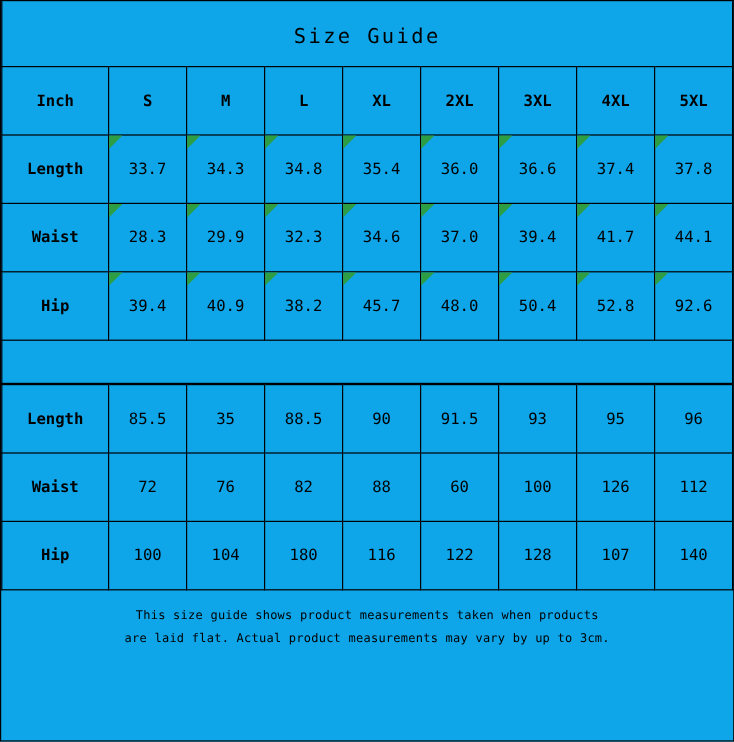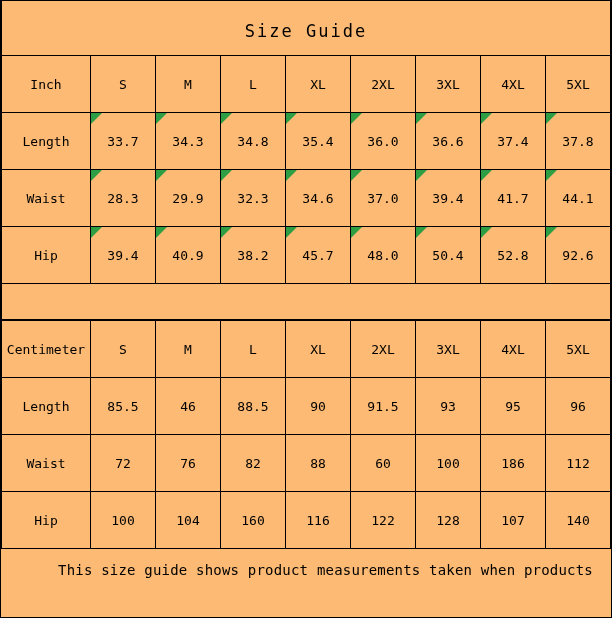"Size Guide" .page { background: #fdba74 -> #0ea5e9 }
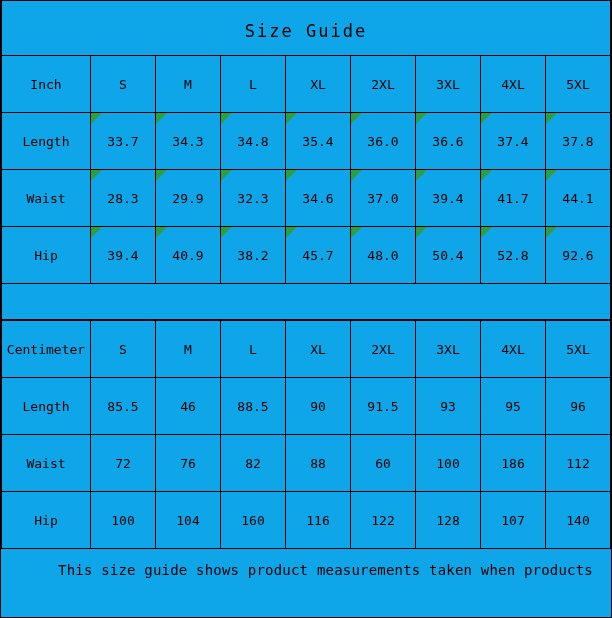"Inch" table.size-table tr.header-row td { font-weight: normal -> bold }
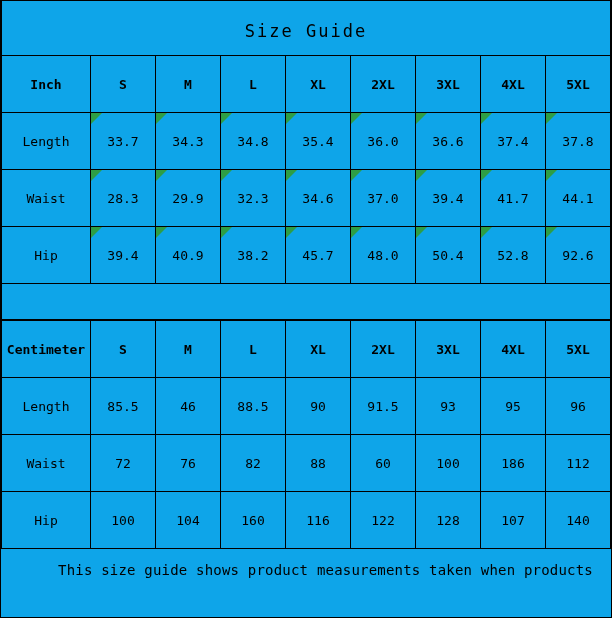"Length" table.size-table td.rowhead { font-weight: normal -> bold }
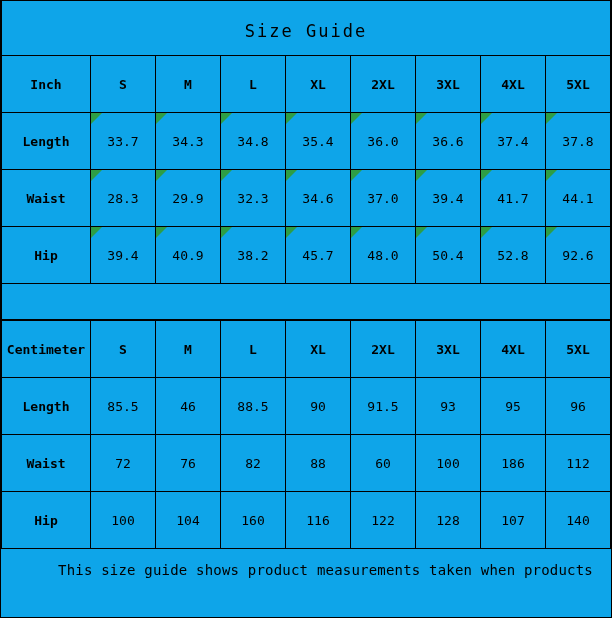"Centimeter" tr.header-row { html: <tr> <td>Centimeter</td> <td>S</td> <td>M</td> <td>L</td> <td>XL</td> <td>2XL</td> <td>3XL</td> <td>4XL</td> <td>5XL</td> </tr> -> none }
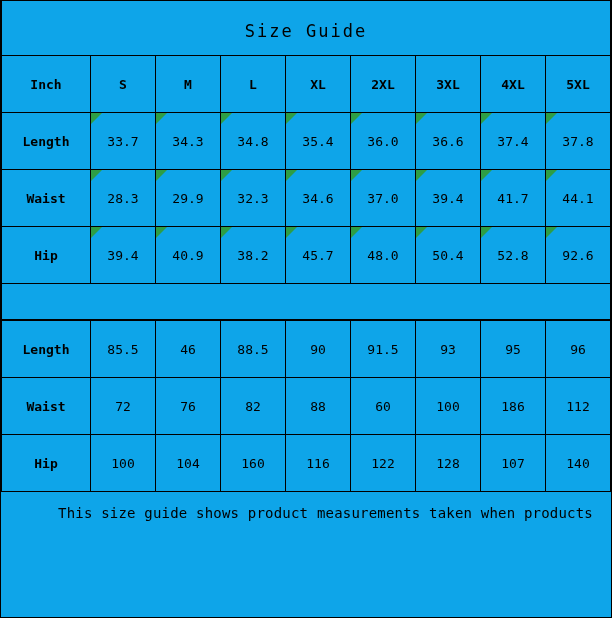"46" td { text: 46 -> 35 }
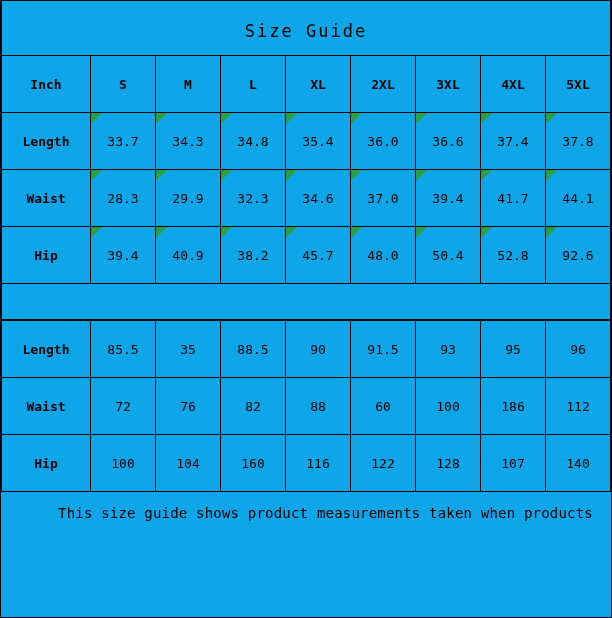"186" td { text: 186 -> 126 }
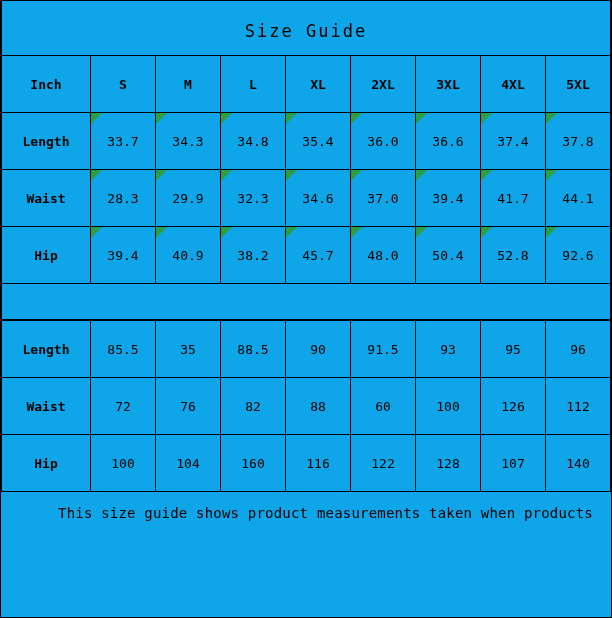"160" td { text: 160 -> 180 }
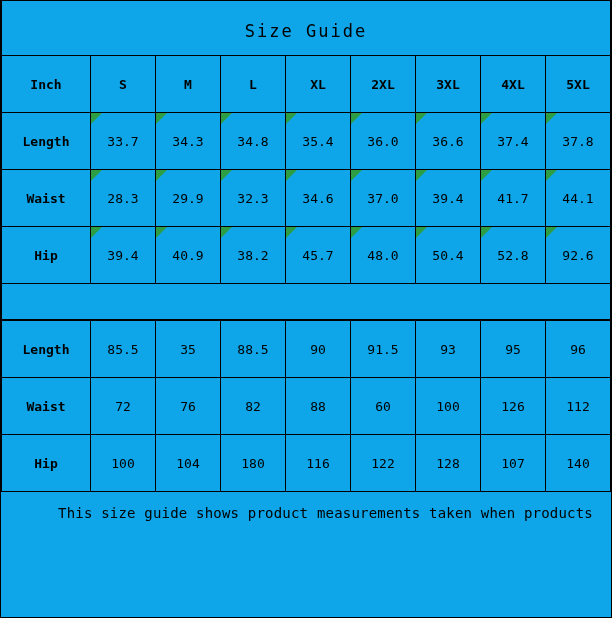"This size guide shows product" .note { font-size: 14px -> 10px; text-align: right -> center }
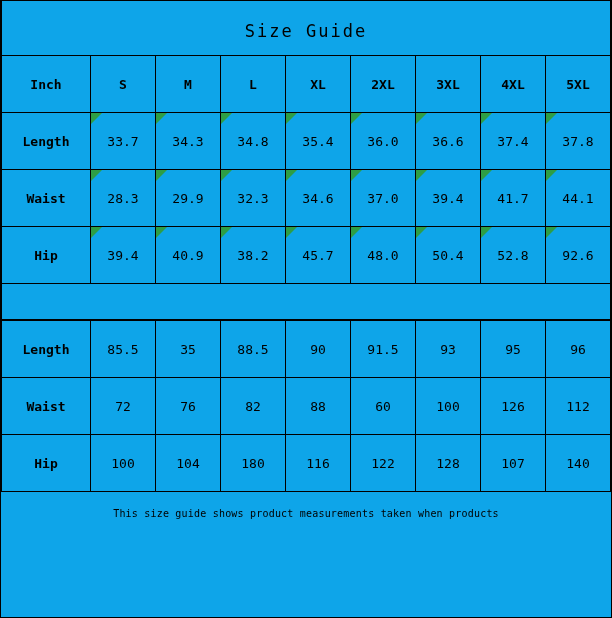"are laid flat. Actual product" div { html: none -> <div>are laid flat. Actual product measurements may vary by up to 3cm.</div> }
